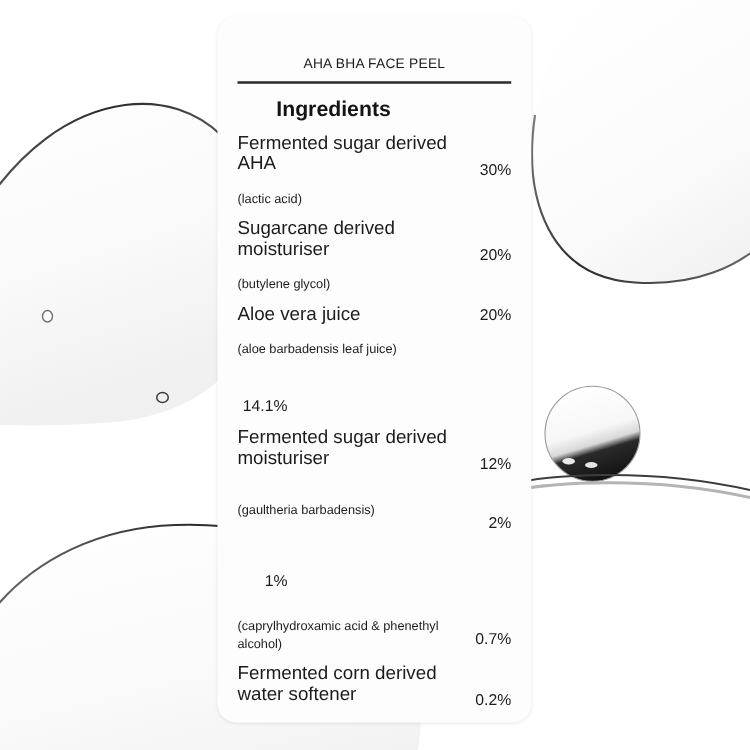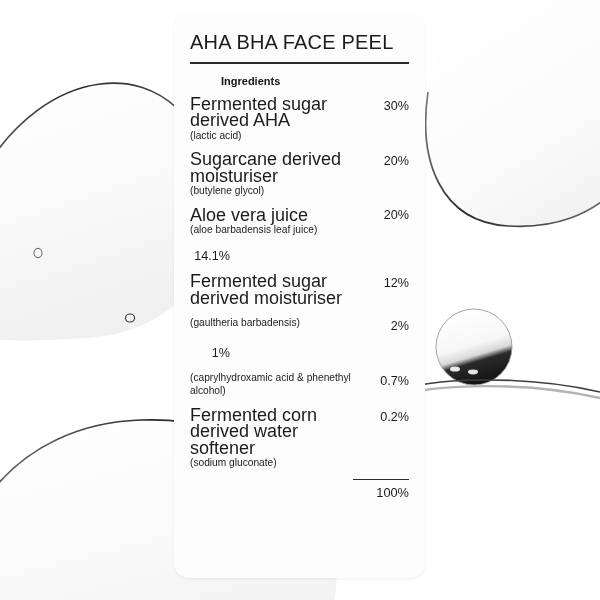"AHA BHA FACE PEEL" #card-title { font-size: 20px -> 11px; margin-top: 18px -> 32px; text-align: none -> center }
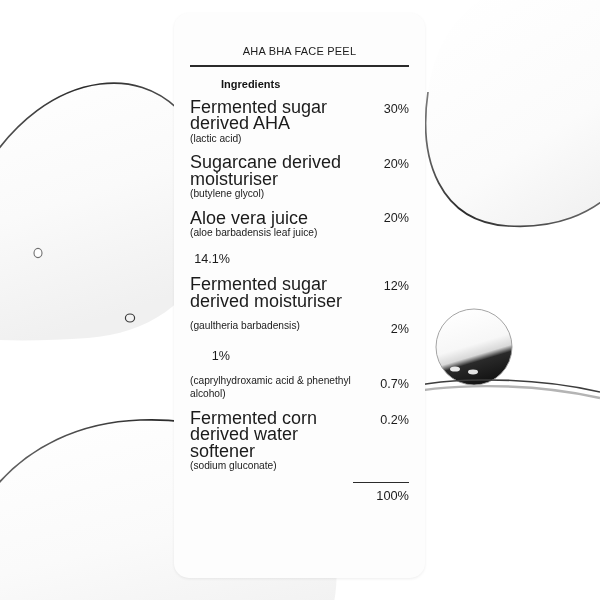"Ingredients" #section-heading { font-size: 11px -> 17px }
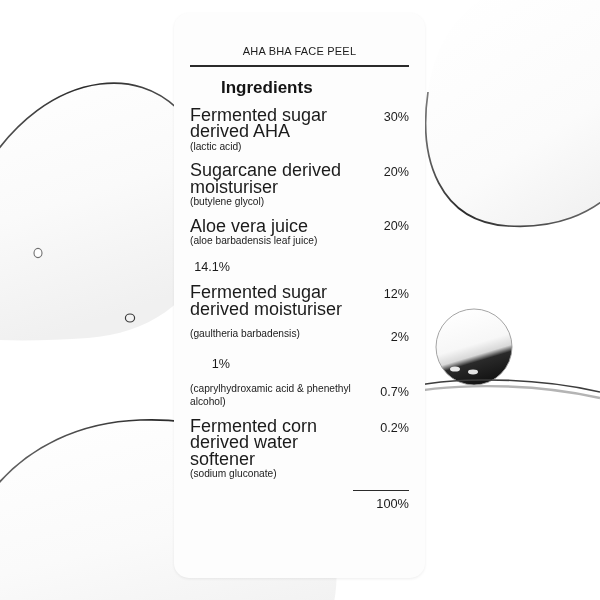"Fermented sugar derived AHA" .ing-name { font-size: 18px -> 15px }
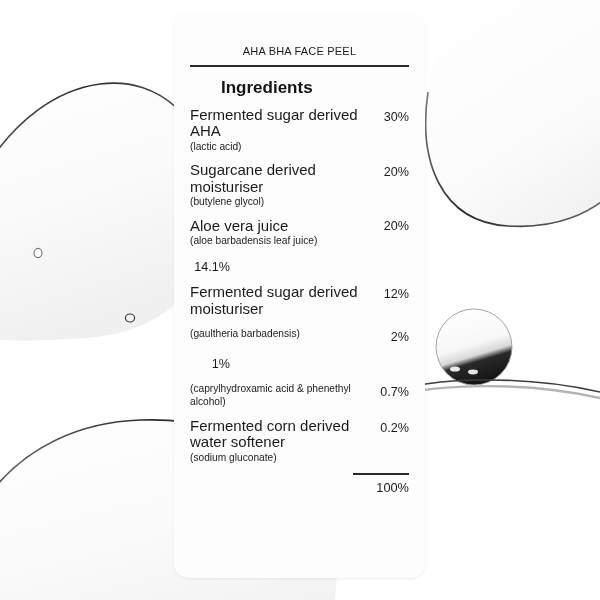"30%" .pct-shift-1 { margin-top: 2px -> 21px }
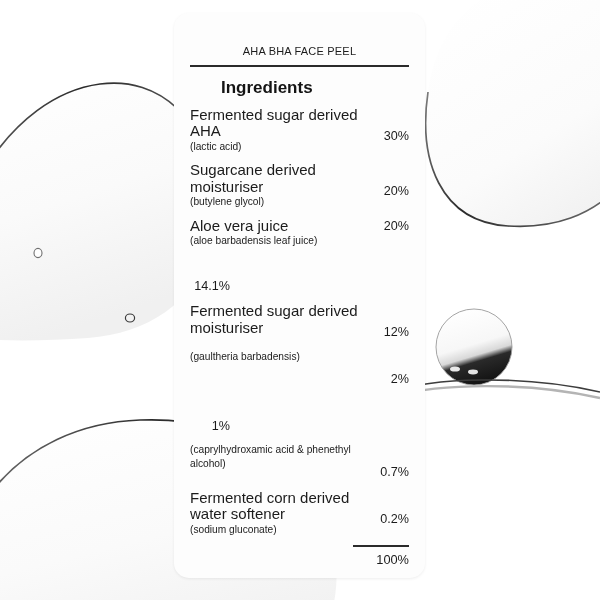"(lactic acid)" .ing-sub { margin-top: 0 -> 13px }
